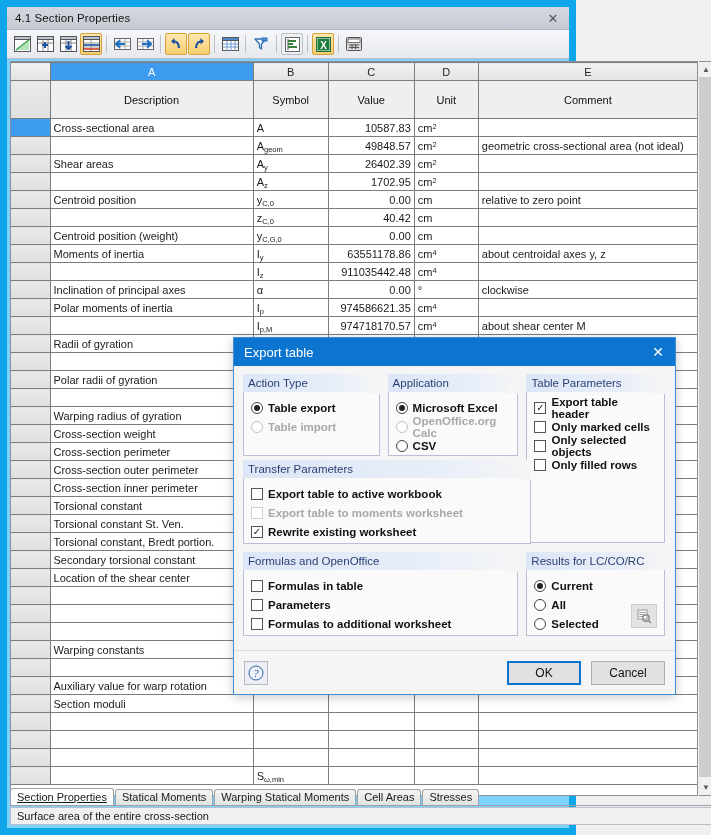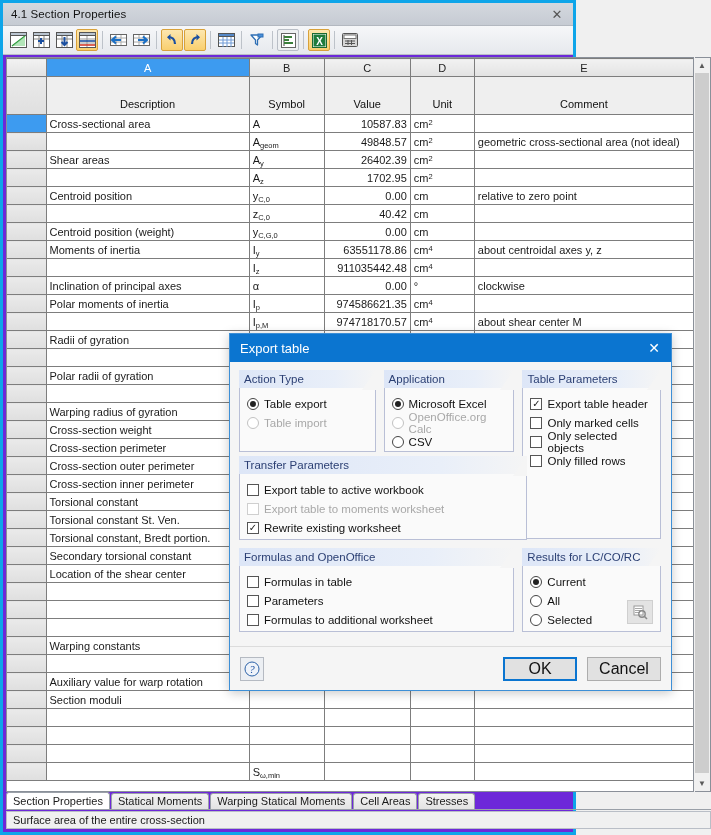"4.1 Section Properties" .app { background: #6d28d9 -> #7dd3fc; border: 3px solid #0ea5e9 -> 7px solid #0ea5e9 }
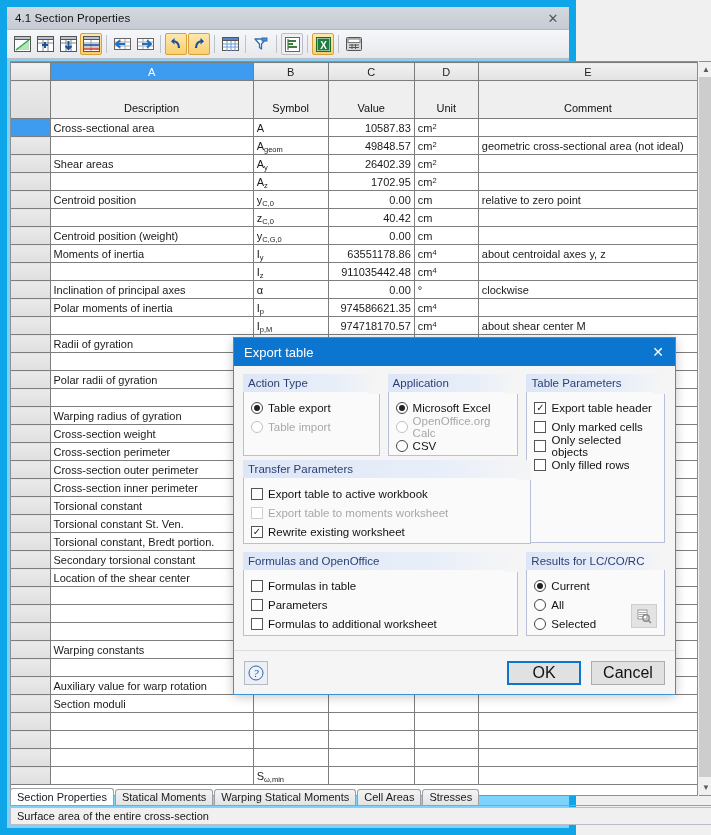"Description" tr.hdr td { padding-bottom: 4px -> 12px }
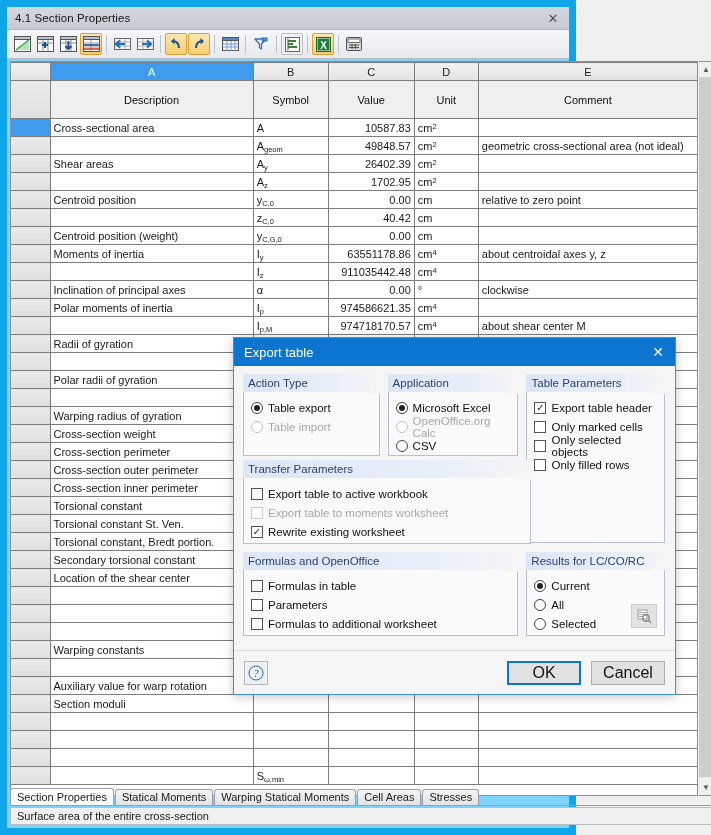"Table export" .row { font-weight: none -> bold }
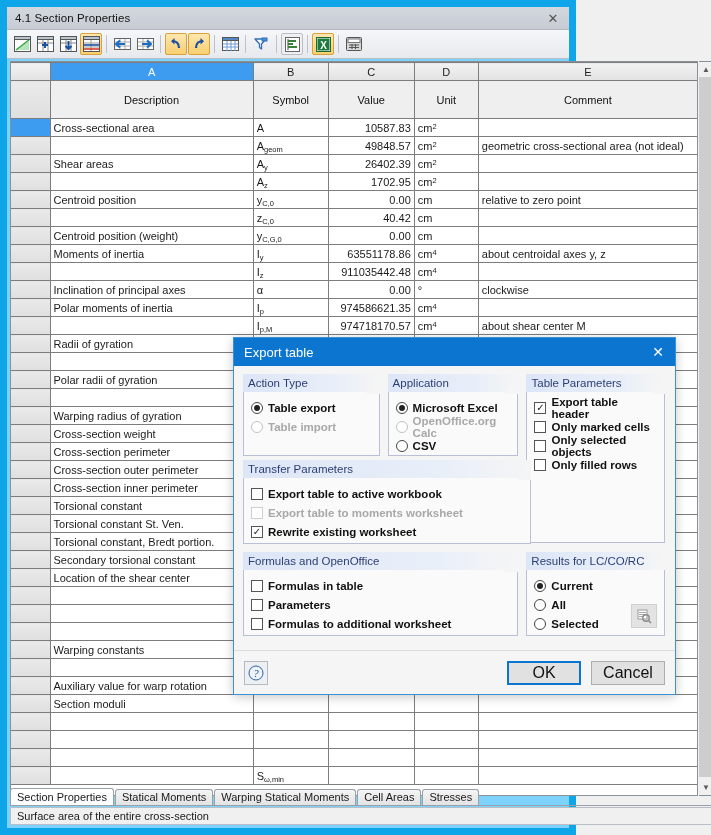"OK" .dbtn { font-size: 16px -> 12px }
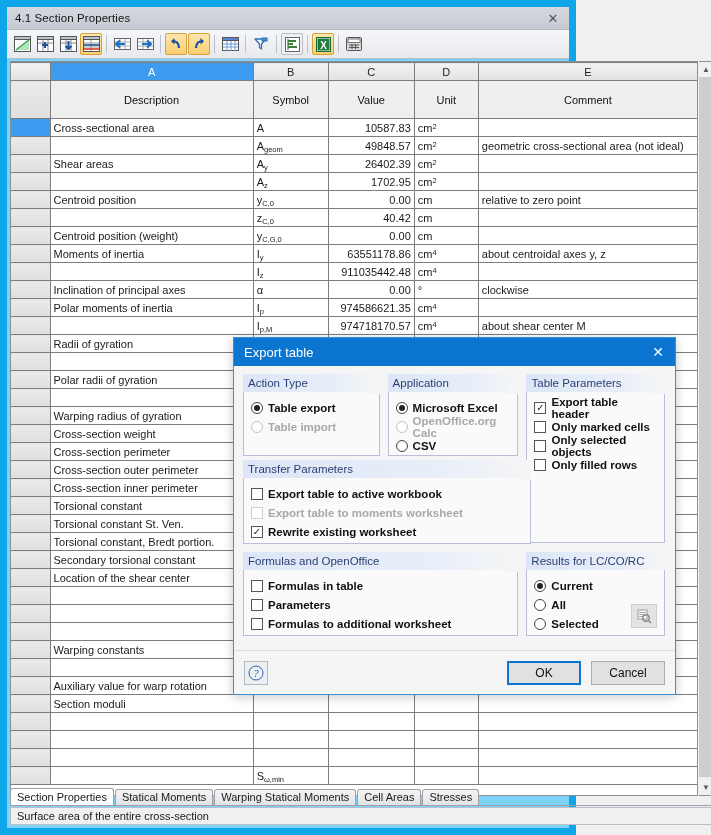"Section Properties" .tab.active { text-decoration: none -> underline }
